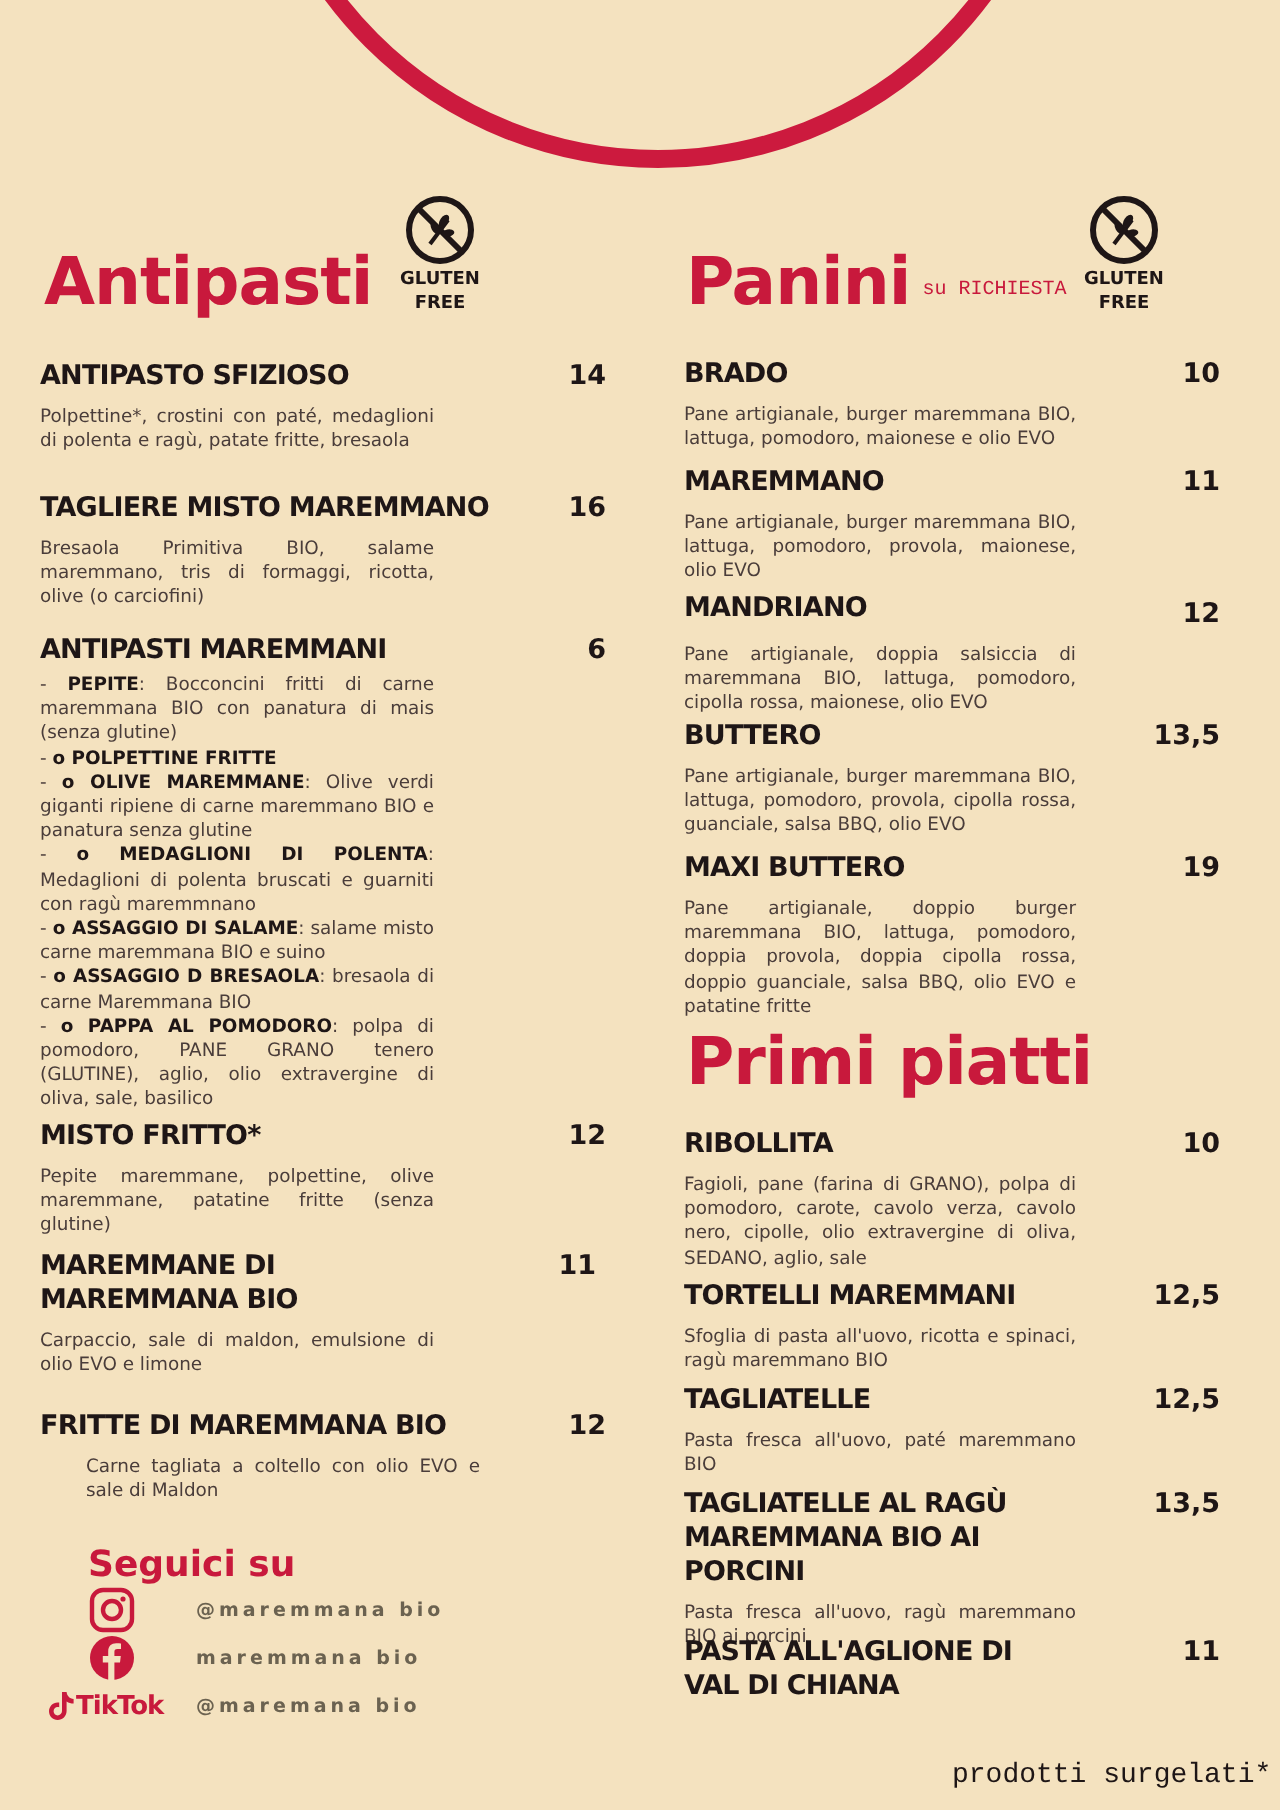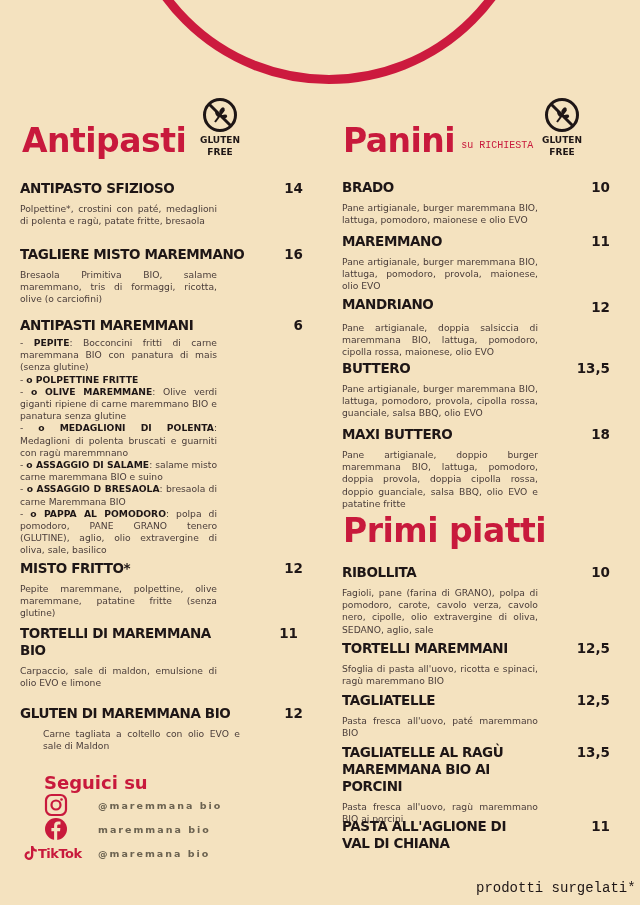"18" span.item-price { text: 18 -> 19 }
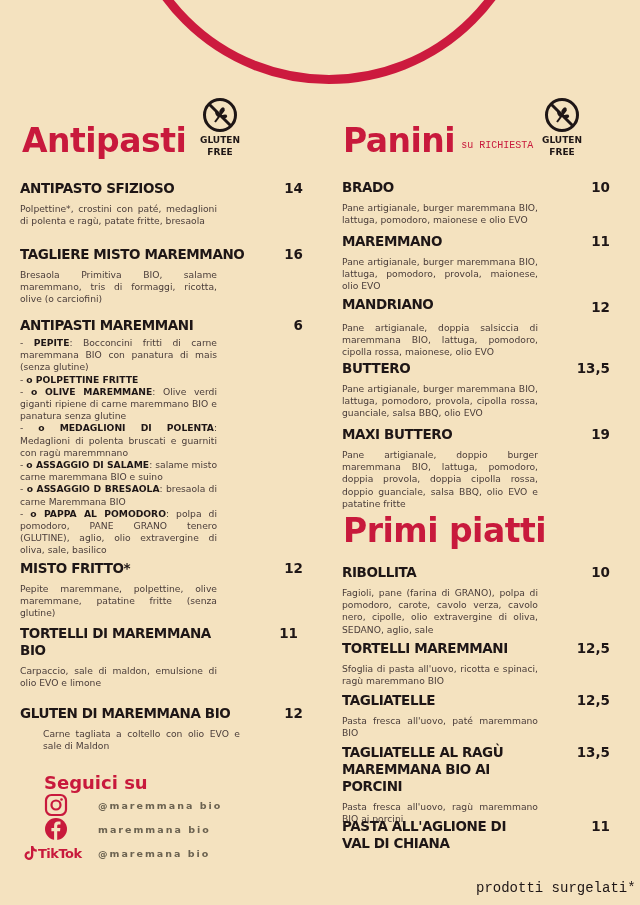"TORTELLI DI MAREMMANA BIO" span.item-name { text: TORTELLI -> MAREMMANE }
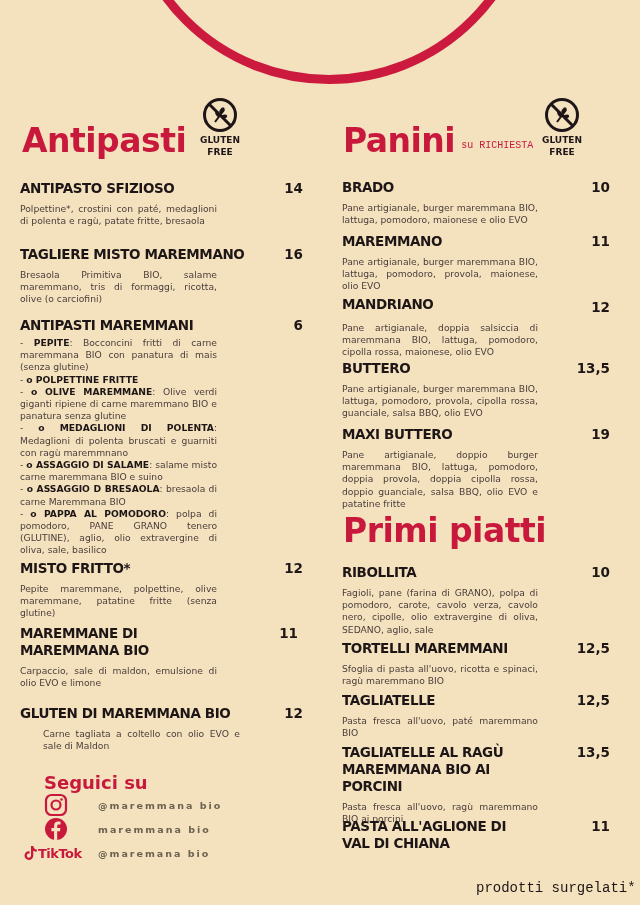"GLUTEN DI MAREMMANA BIO" span.item-name { text: GLUTEN -> FRITTE }
